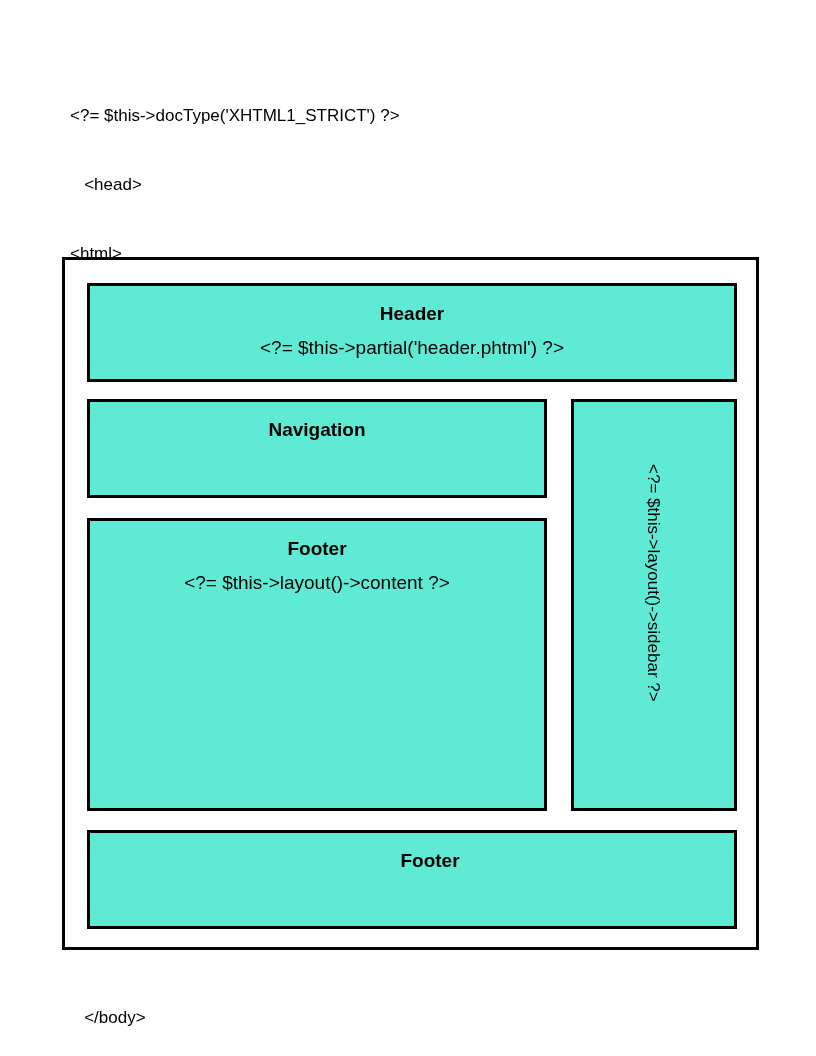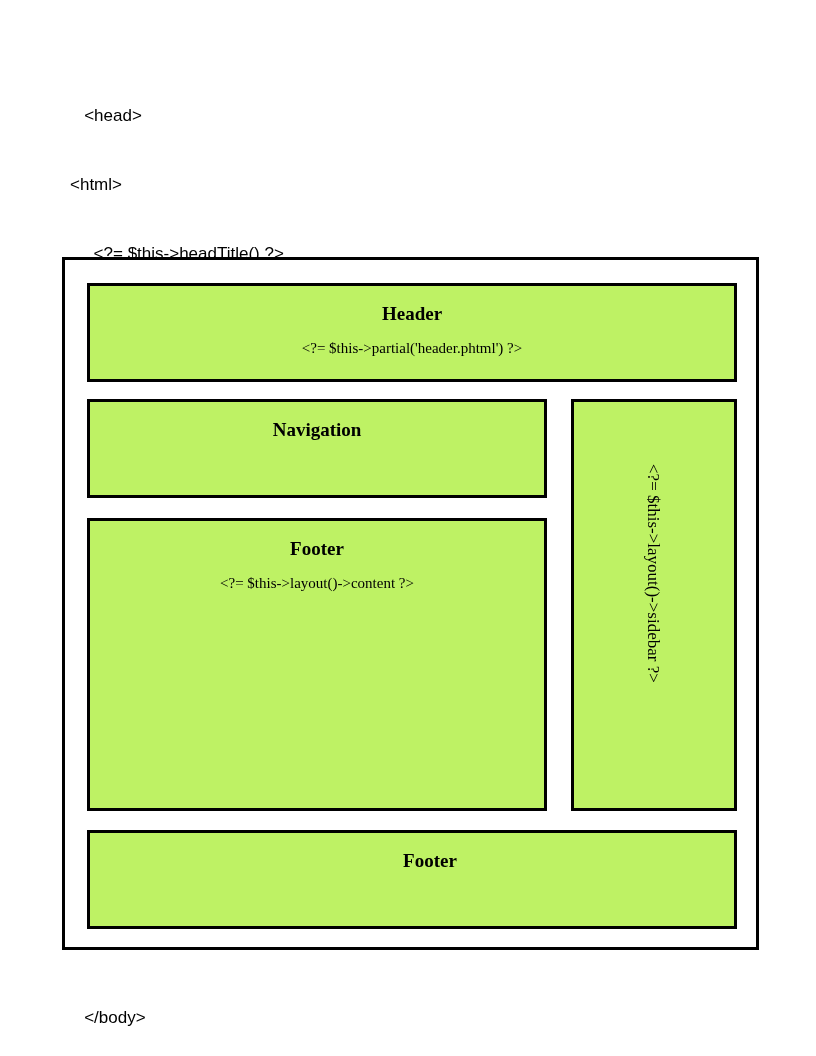"<?= $this->docType('XHTML1_STRICT') ?>" span.code-line { html: none -> <span>&lt;?= $this-&gt;docType('XHTML1_STRICT') ?&gt;</span> }
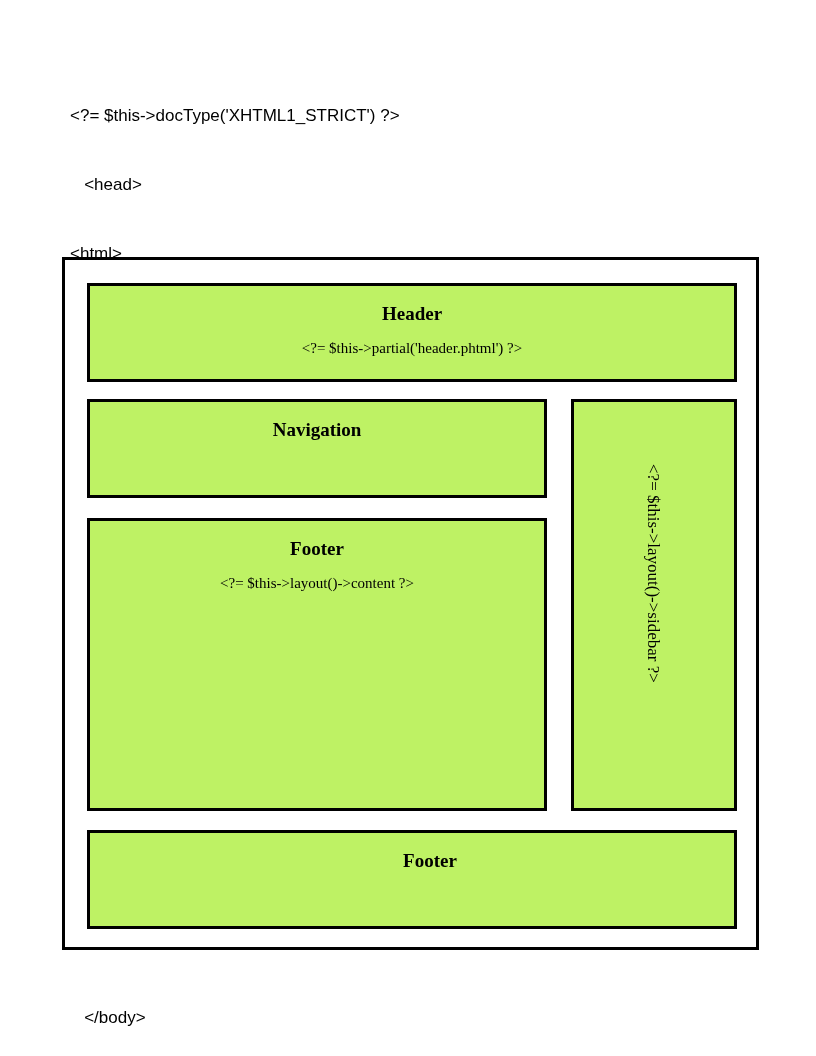"Header" .region { background: #bef264 -> #5eead4; font-family: Liberation Serif, serif -> none }
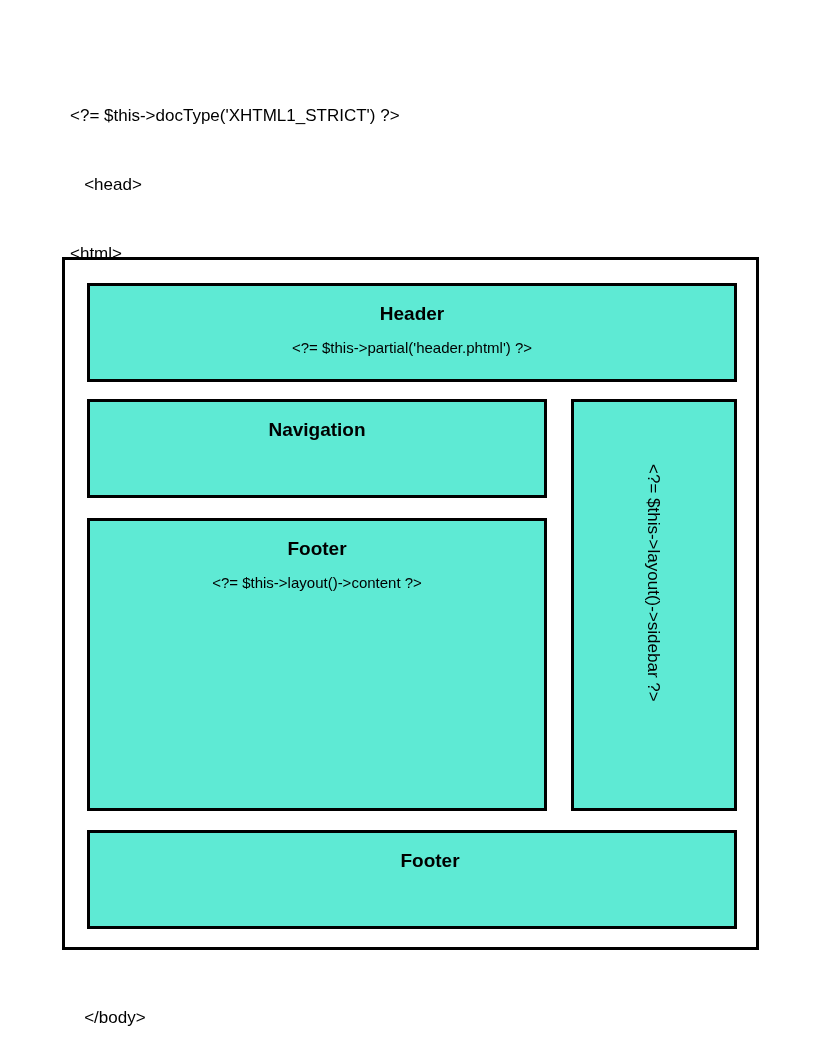"<?= $this->partial('header.phtml') ?>" .region-code { font-size: 15px -> 19px }
